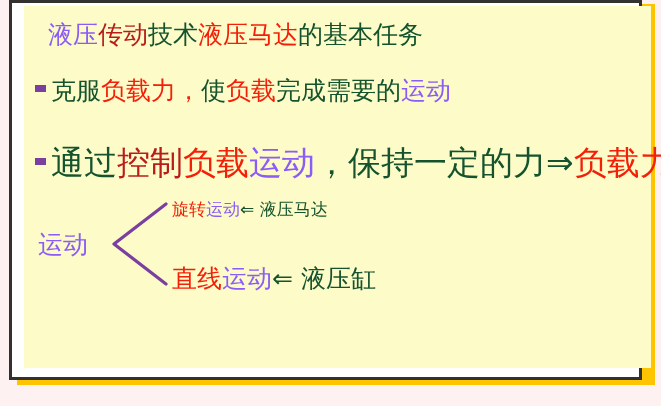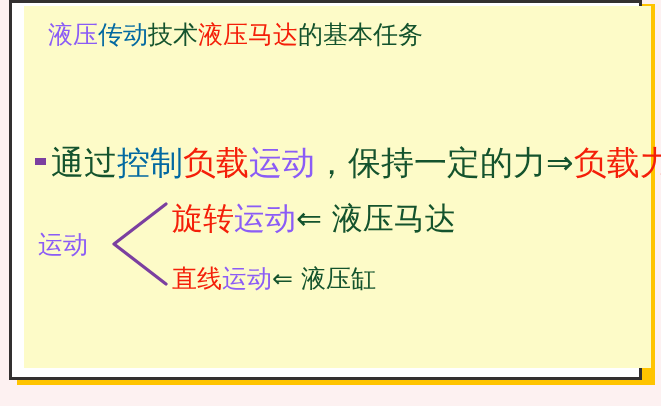"传动" .c-green { color: #0369a1 -> #b91c1c }
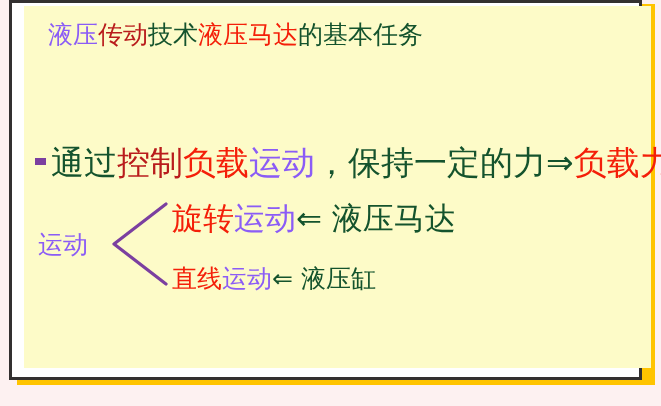"克服负载力，使负载完成需要的运动" div.line { html: none -> <div> <span></span><span>克服</span><span>负载力，</span><span>使</span><span>负载</span><span>完成需要的</span><span>运动</span> </div> }
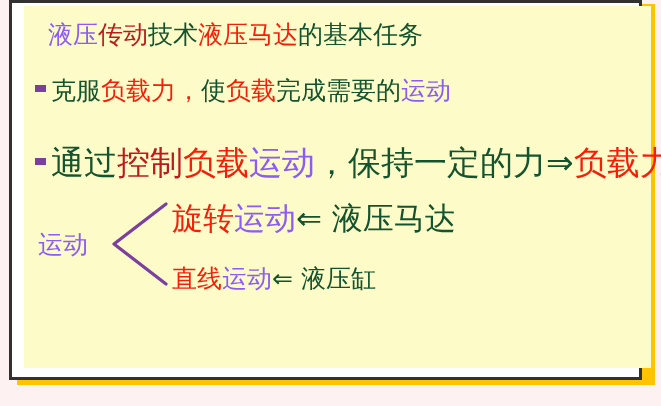"旋转运动⇐ 液压马达" #branch-top-label { font-size: 31px -> 17px }
